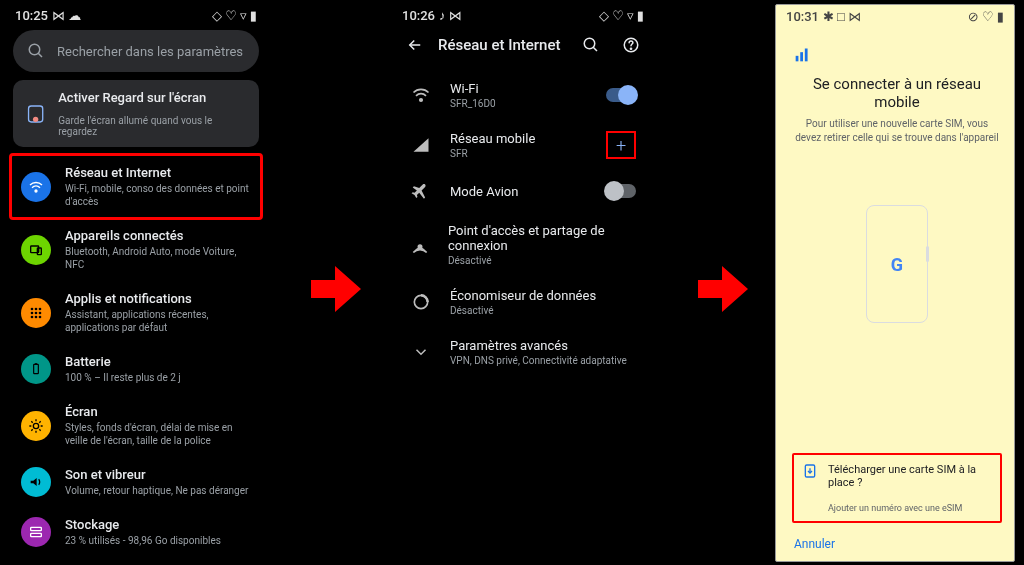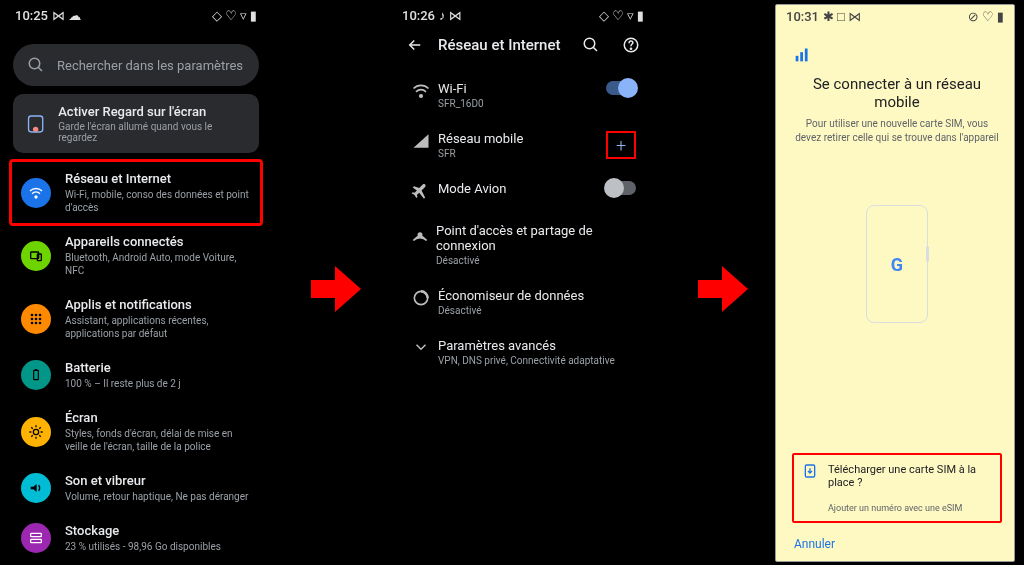"Rechercher dans les paramètres" .search-pill { margin: 18px 8px 8px 8px -> 4px 8px 8px 8px }
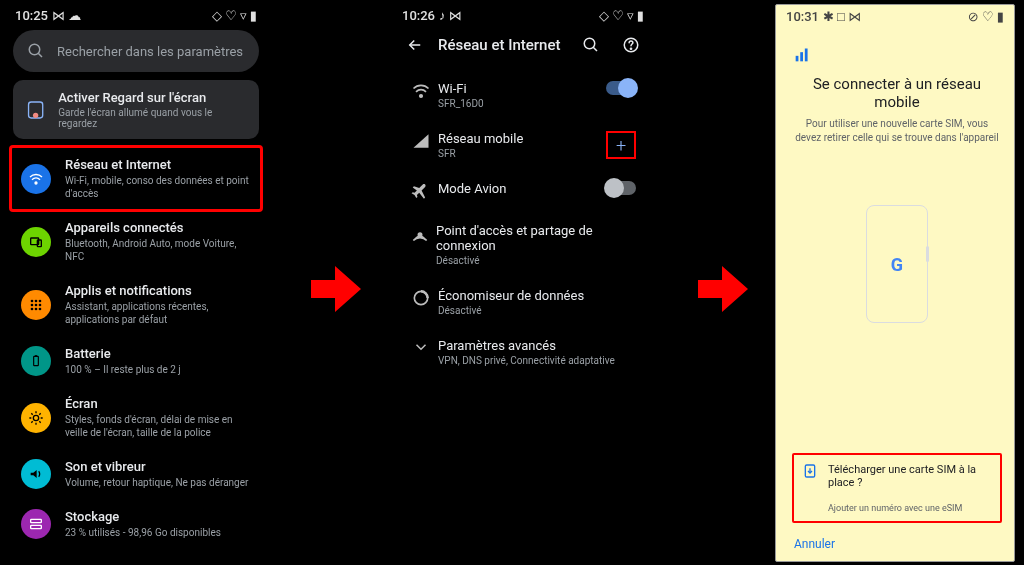"Wi-Fi" .row2 { align-items: flex-start -> center; gap: 6px -> 18px }
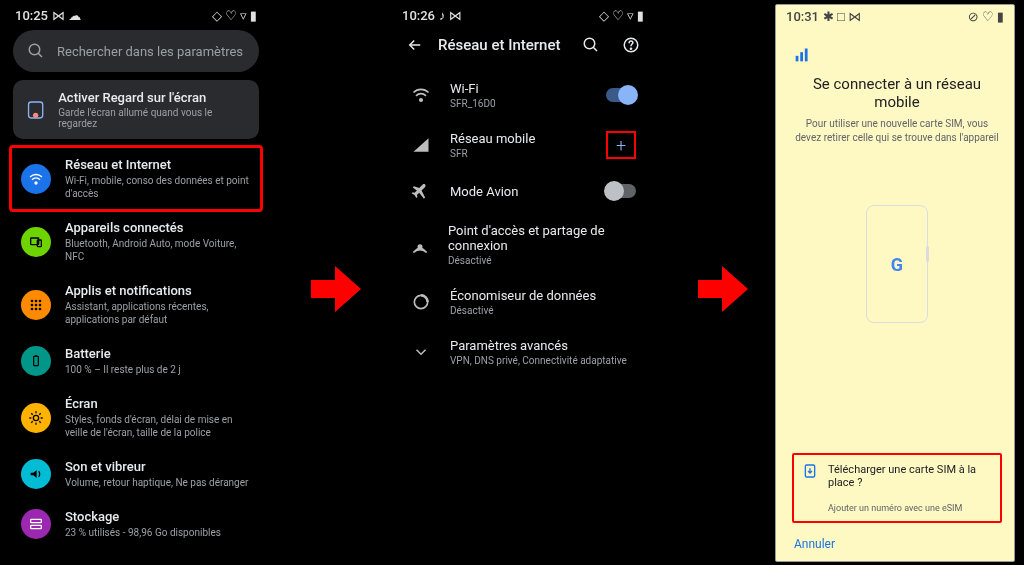"Garde l'écran allumé quand vous" .card .csub { margin-top: 2px -> 10px }
